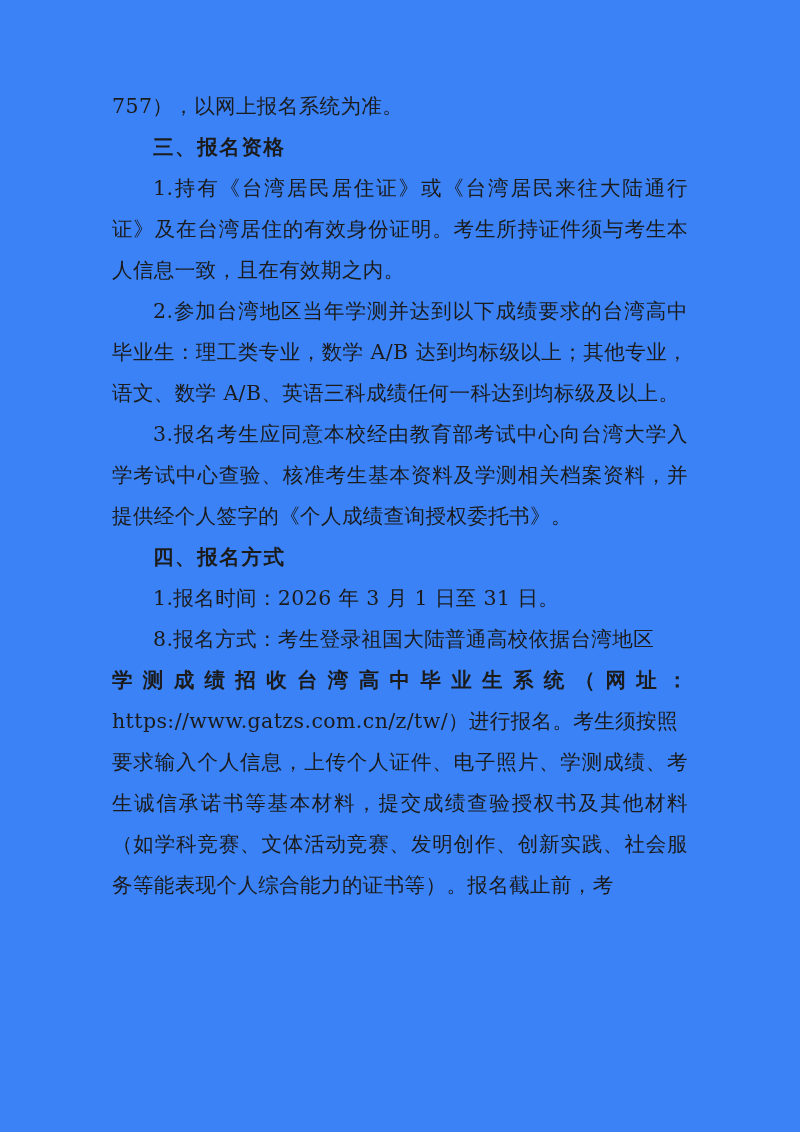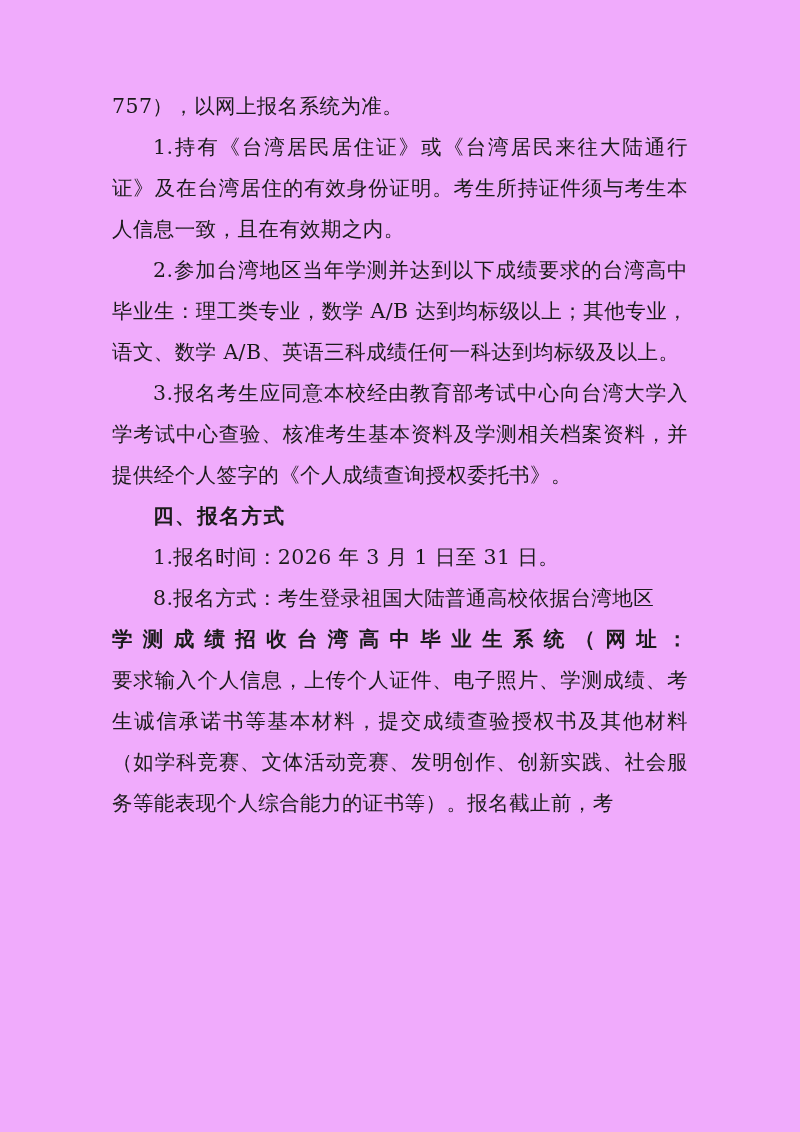"757），以网上报名系统为准。" .page { background: #f0abfc -> #3b82f6 }
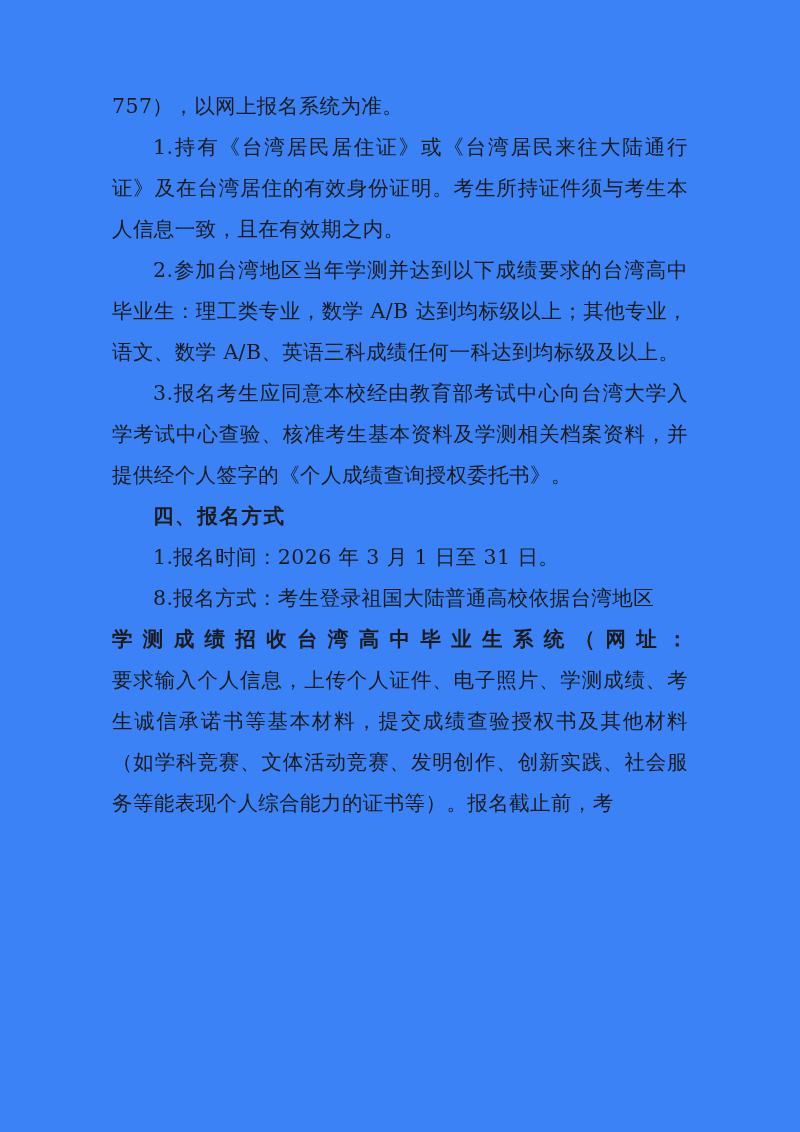"三、报名资格" p.heading { html: none -> <p>三、报名资格</p> }
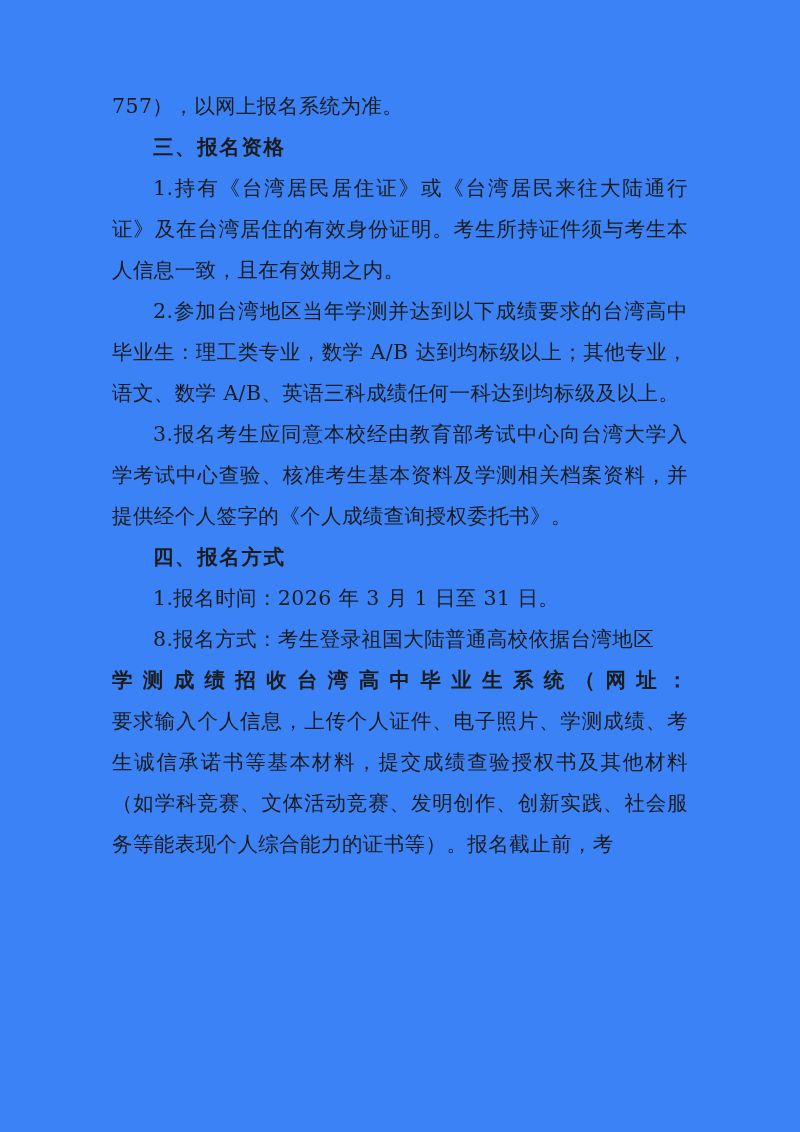"https://www.gatzs.com.cn/z/tw/）进行报名。考生须按" p { html: none -> <p>https://www.gatzs.com.cn/z/tw/）进行报名。考生须按照</p> }
